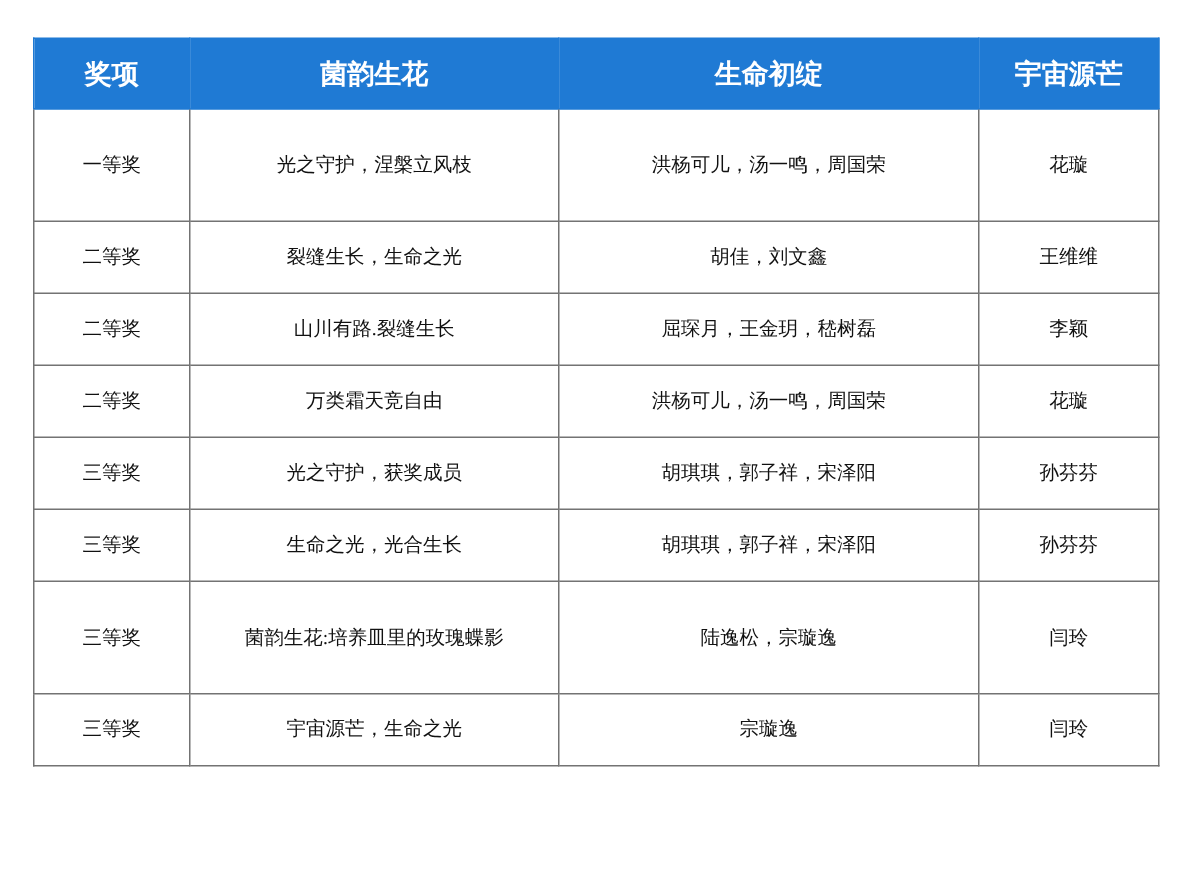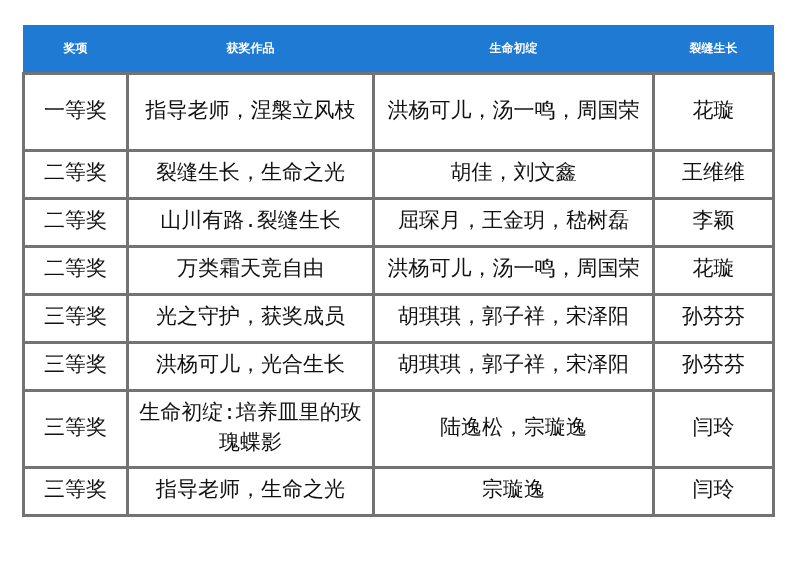"奖项" table.award-table thead th { font-size: 12px -> 18px }
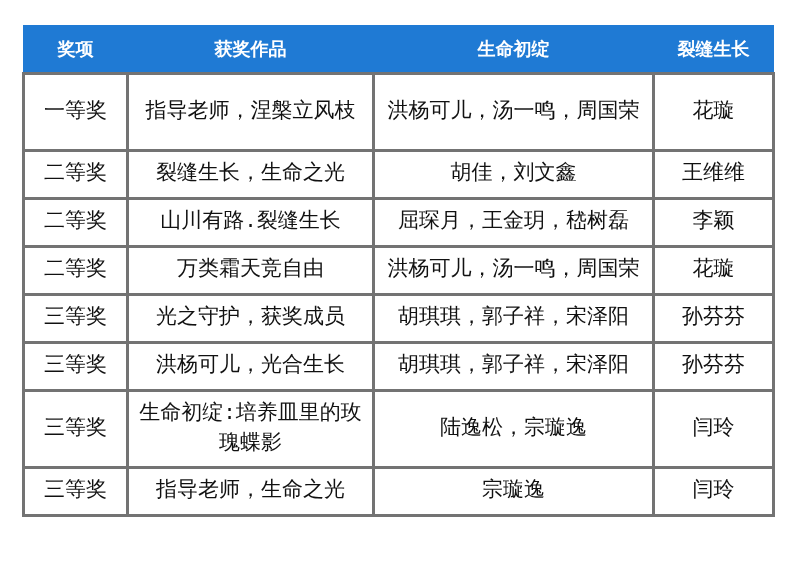"获奖作品" th { text: 获奖作品 -> 菌韵生花 }
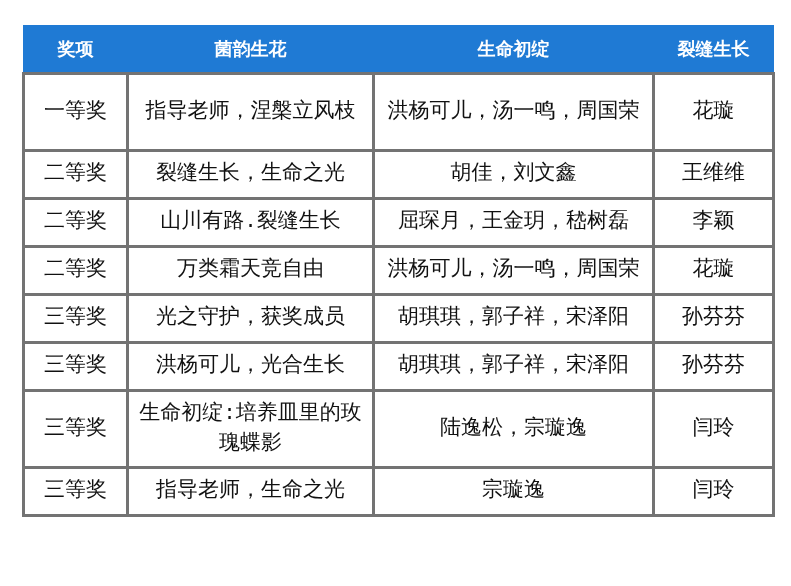"裂缝生长" th { text: 裂缝生长 -> 宇宙源芒 }
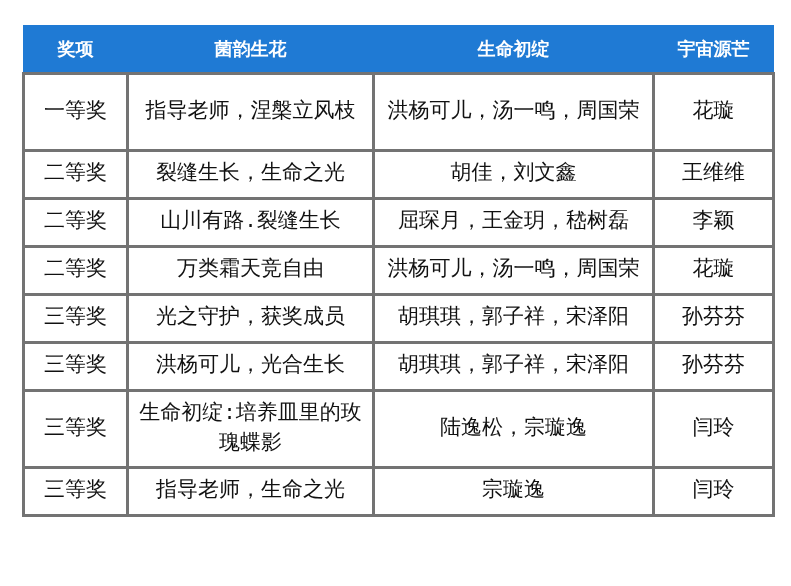"一等奖" table.award-table th, table.award-table td { border: 3px solid #737373 -> 1px solid #737373; font-family: Liberation Mono, monospace -> Liberation Serif, serif; font-size: 21px -> 13px }
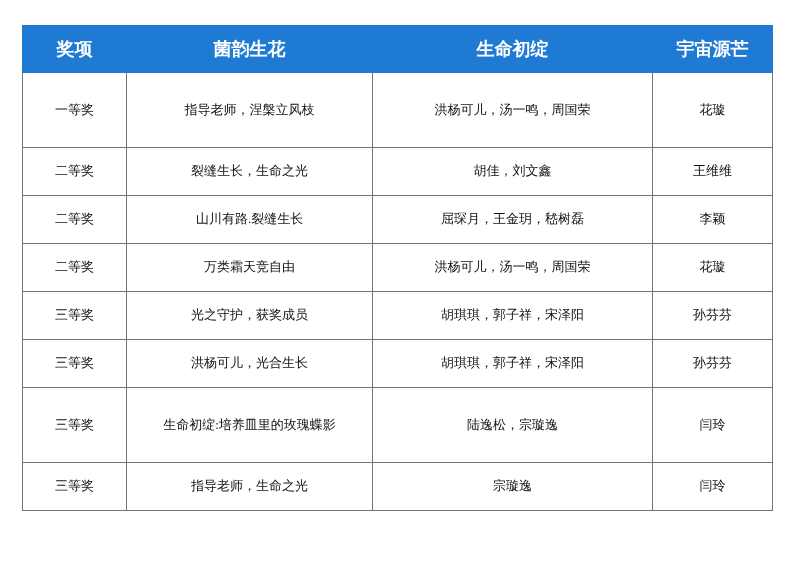"指导老师，涅槃立风枝" td { text: 指导老师 -> 光之守护 }
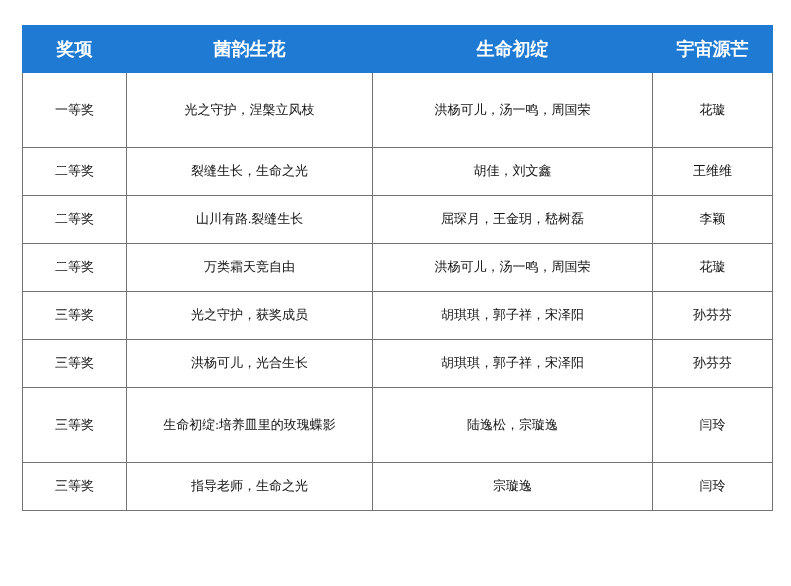"洪杨可儿，光合生长" td { text: 洪杨可儿 -> 生命之光 }
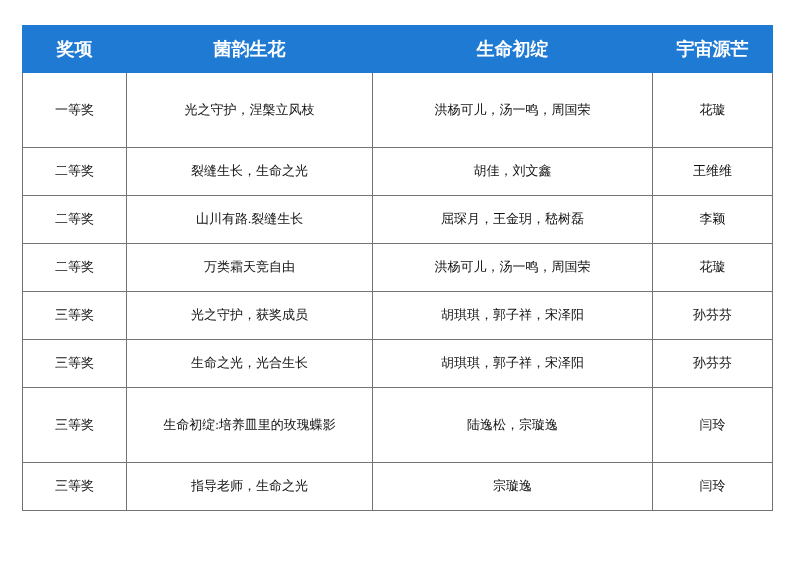"生命初绽:培养皿里的玫瑰蝶影" td { text: 生命初绽 -> 菌韵生花 }
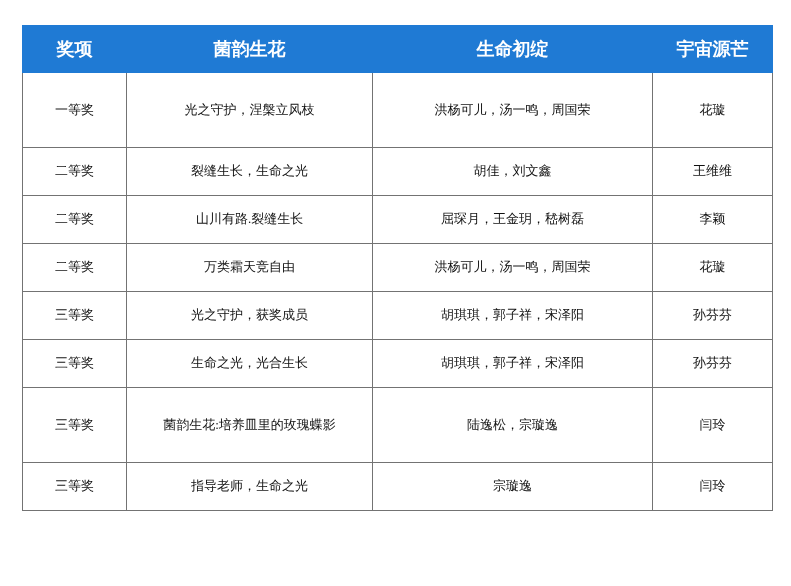"指导老师，生命之光" td { text: 指导老师 -> 宇宙源芒 }
